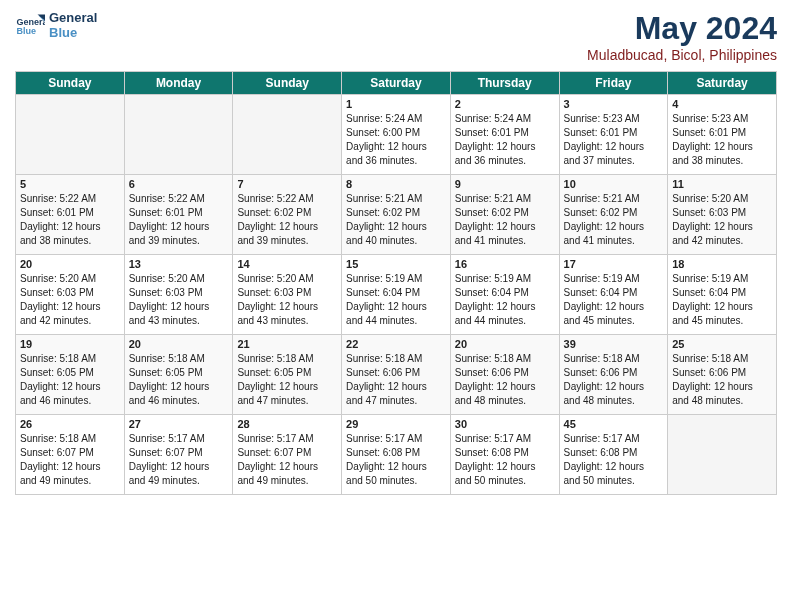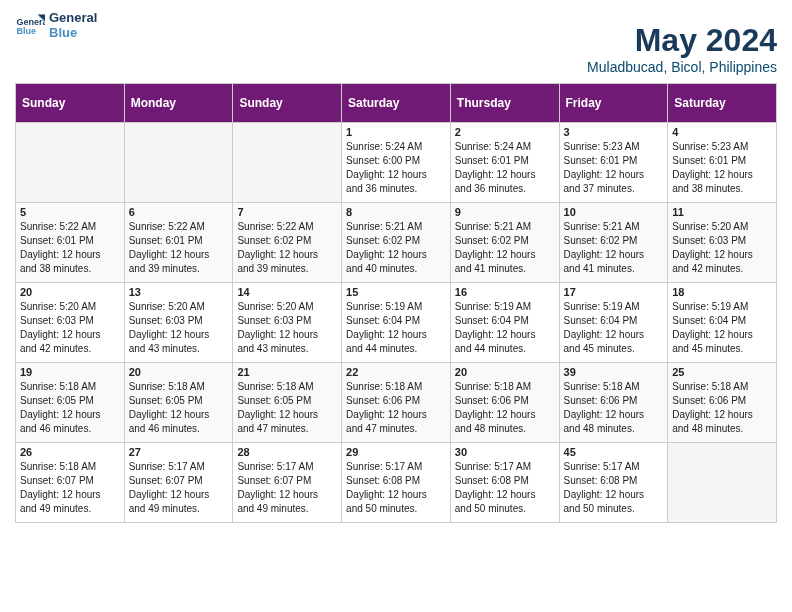"May 2024" .month-title { margin-top: 12px -> none }
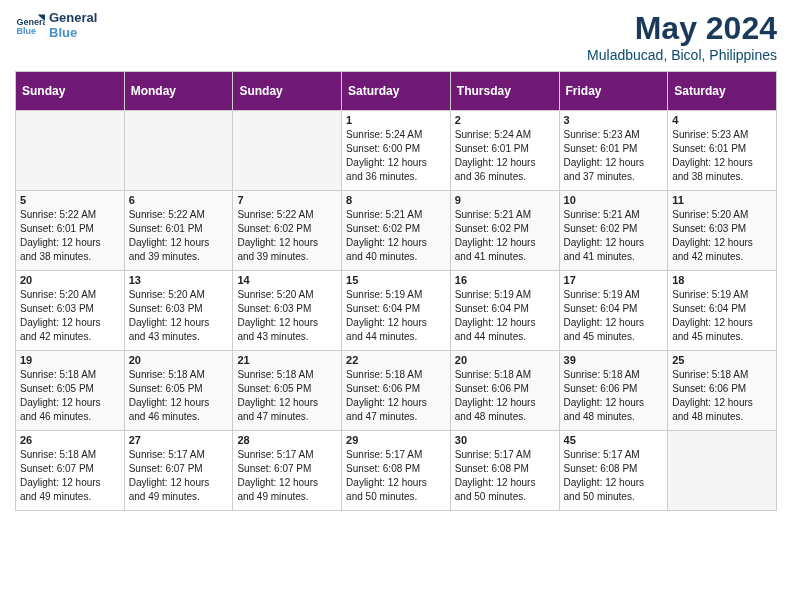"Muladbucad, Bicol, Philippines" .location { color: #0c4a6e -> #7f1d1d }
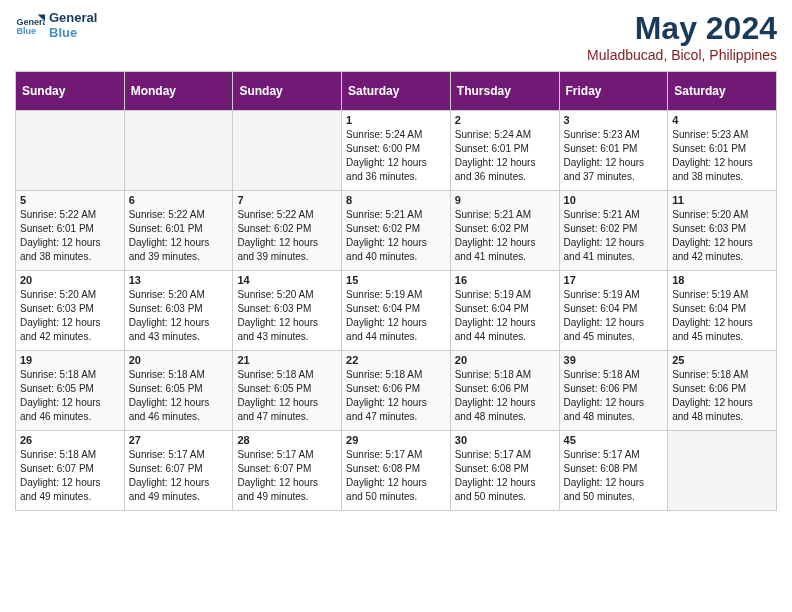"Sunday" .calendar th { background: #701a75 -> #0f766e; padding: 12px 6px -> 4px 6px; text-align: left -> center }
